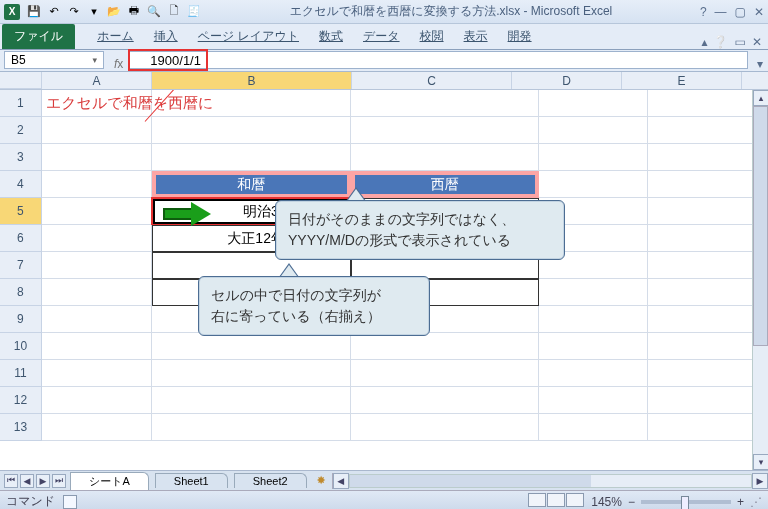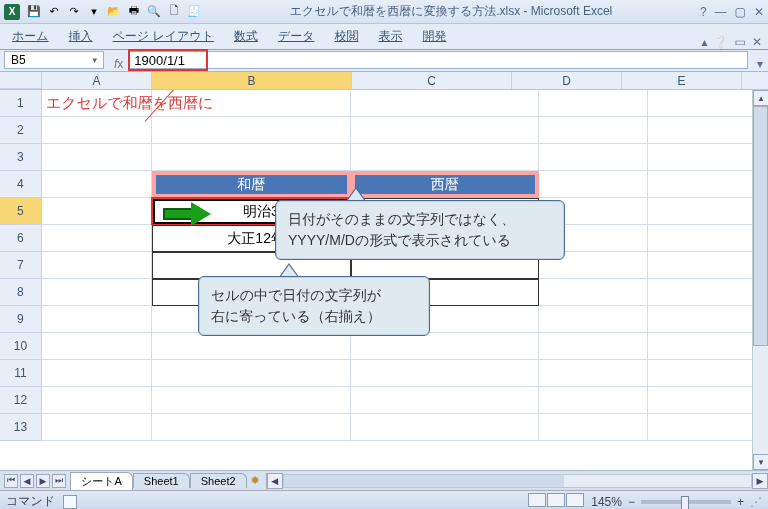"ファイル" div.file-tab { html: none -> <div>ファイル</div> }
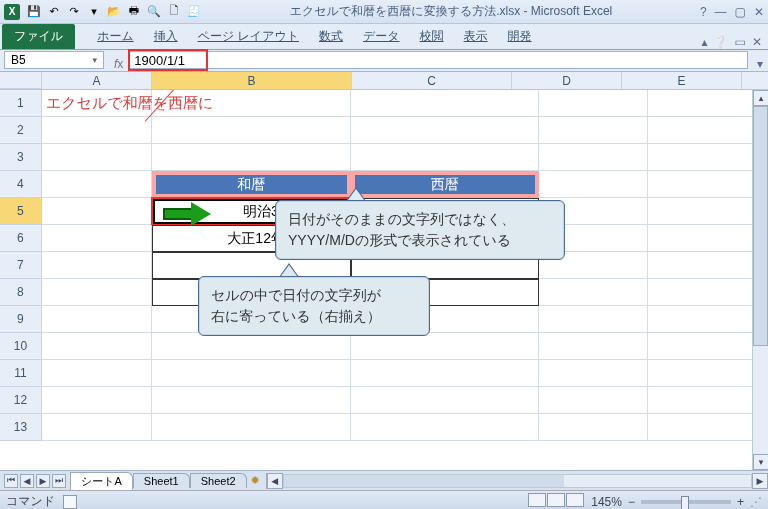"1900/1/1" .formula-input { padding: 0 4px -> 0 20px }
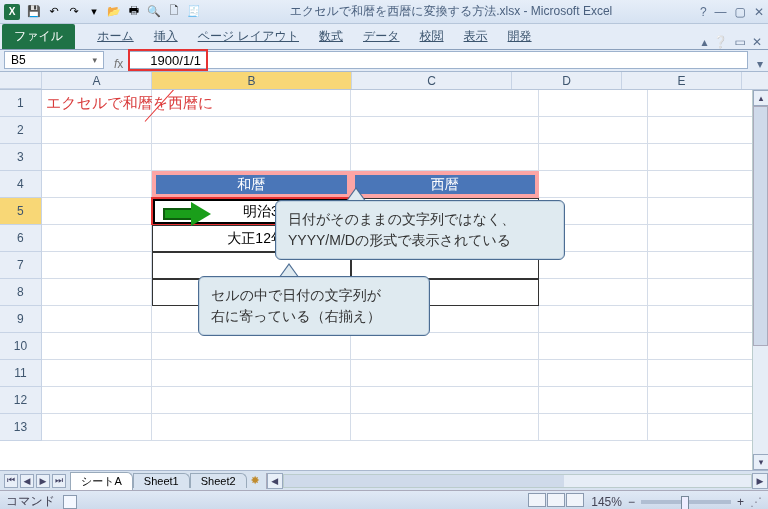"シートA" .stab { margin-right: 0 -> 6px; padding: 1px 10px -> 1px 18px }
